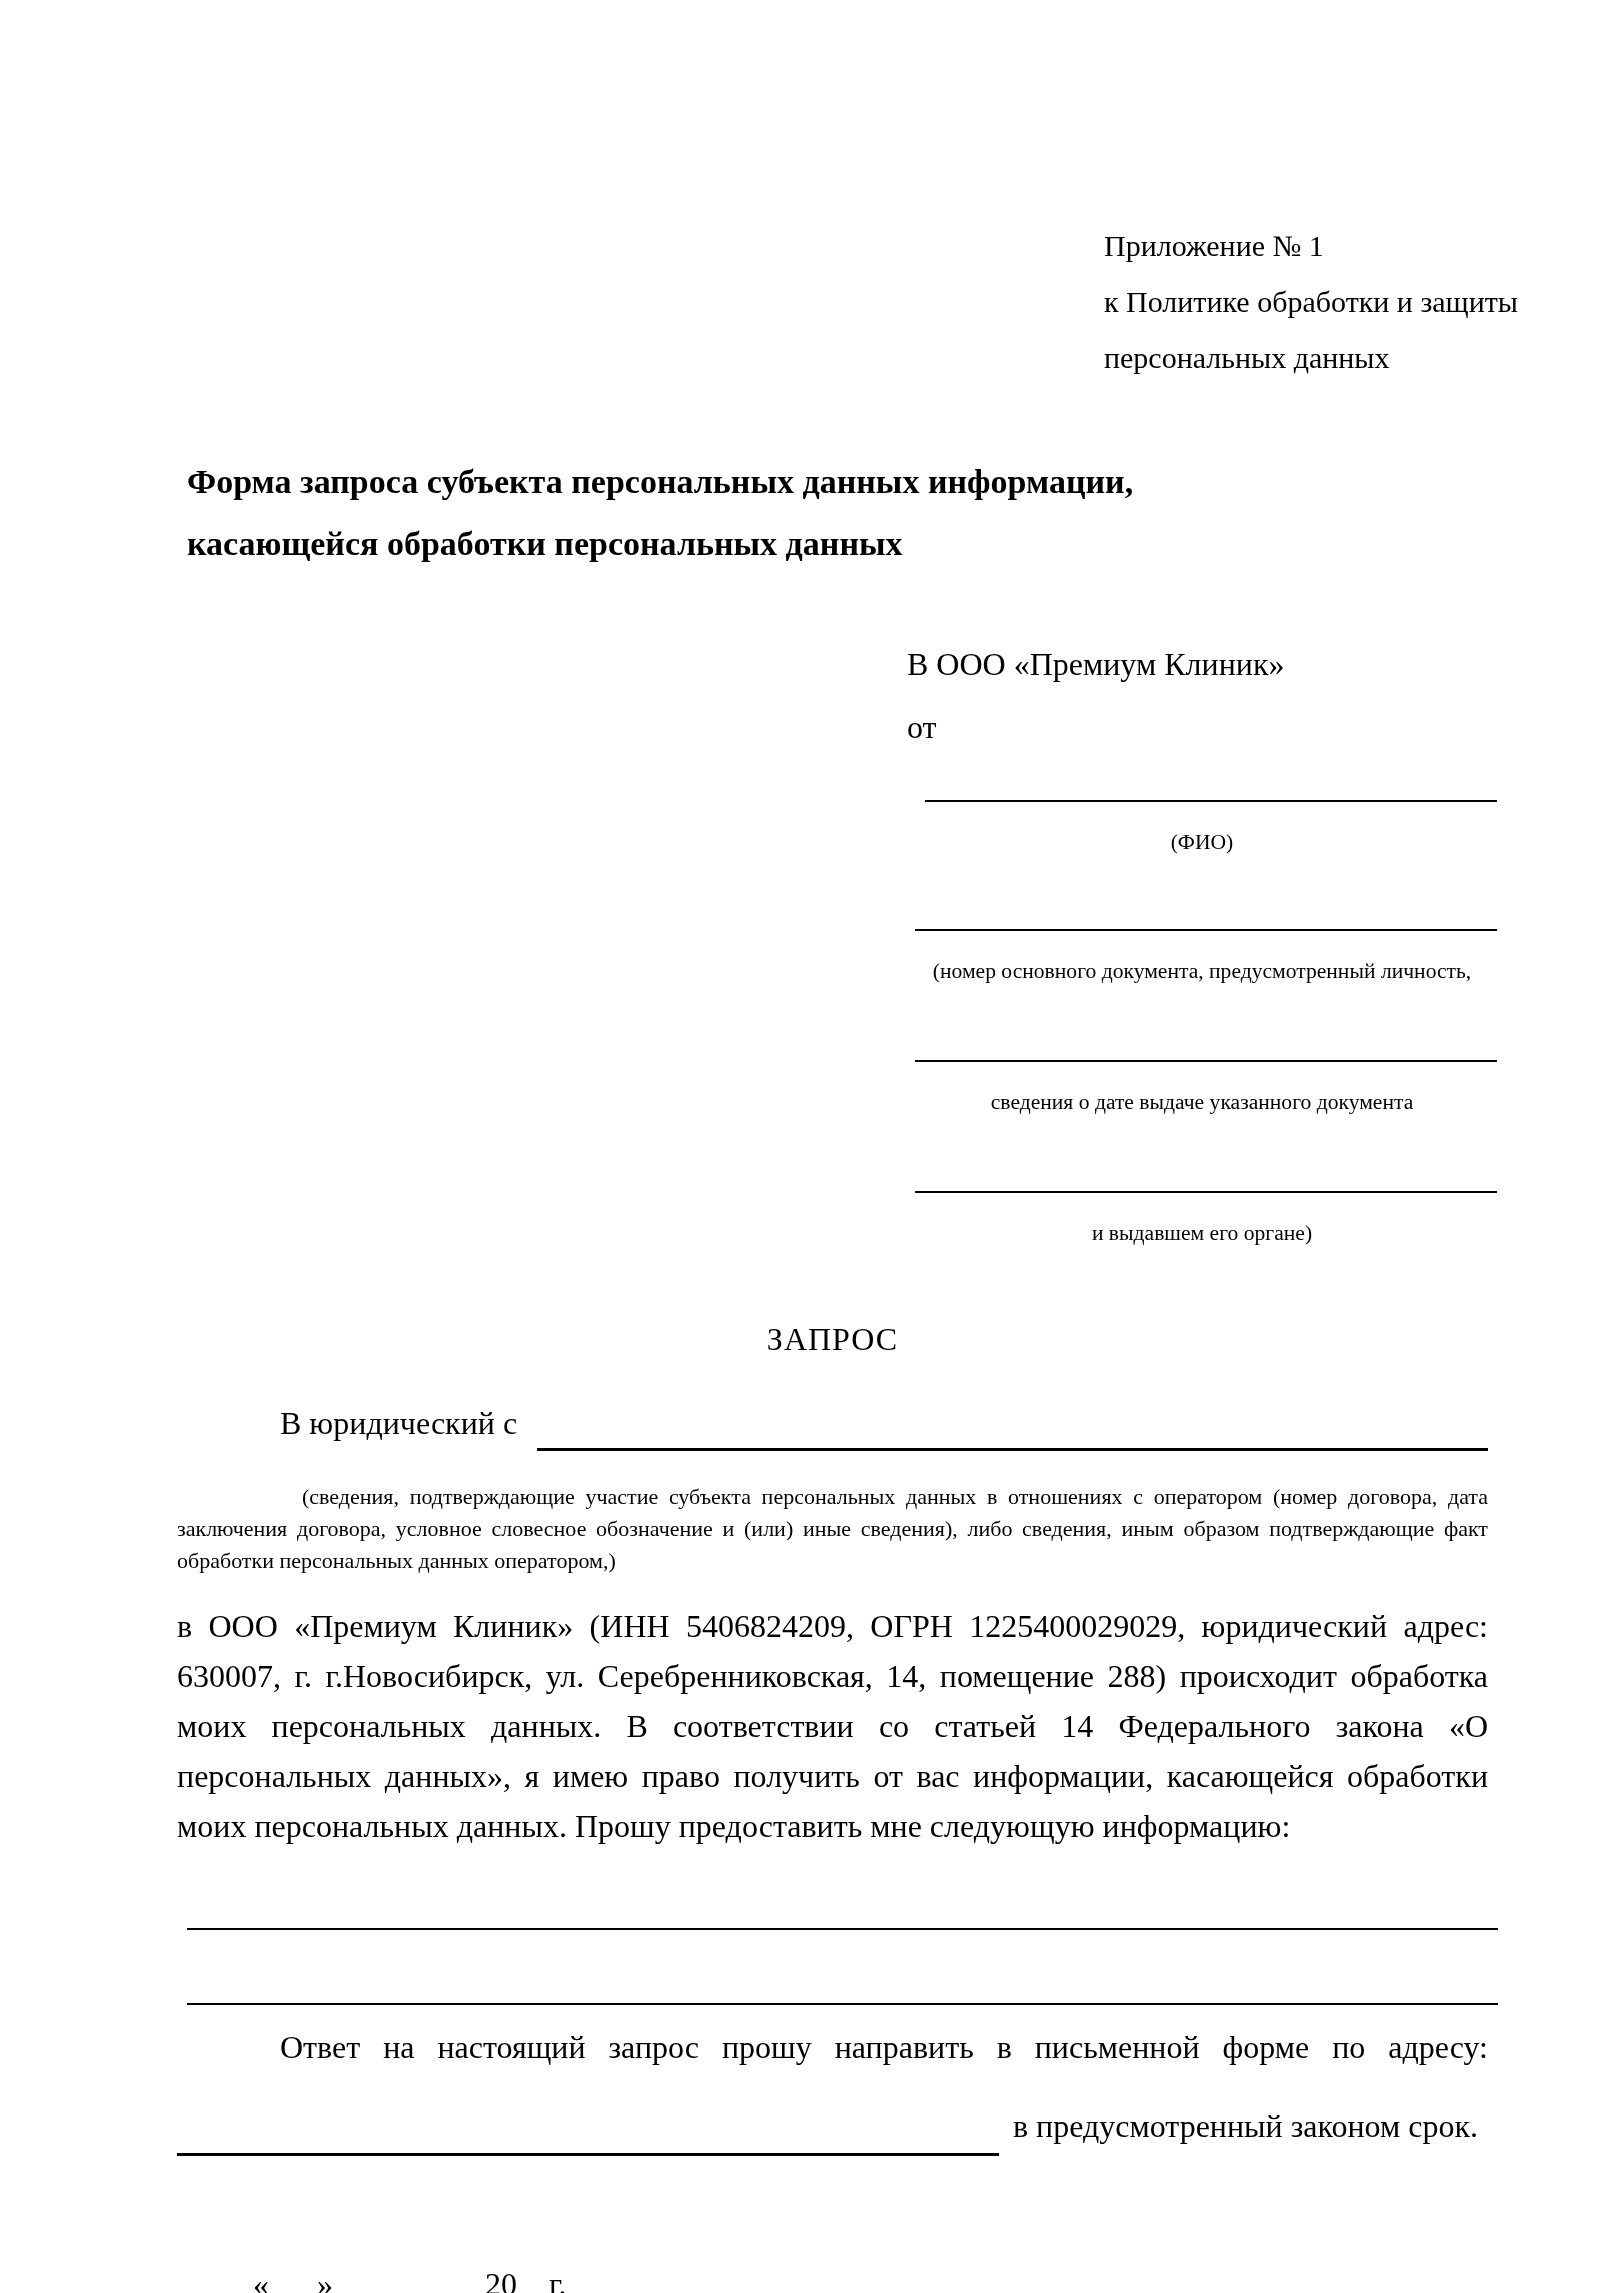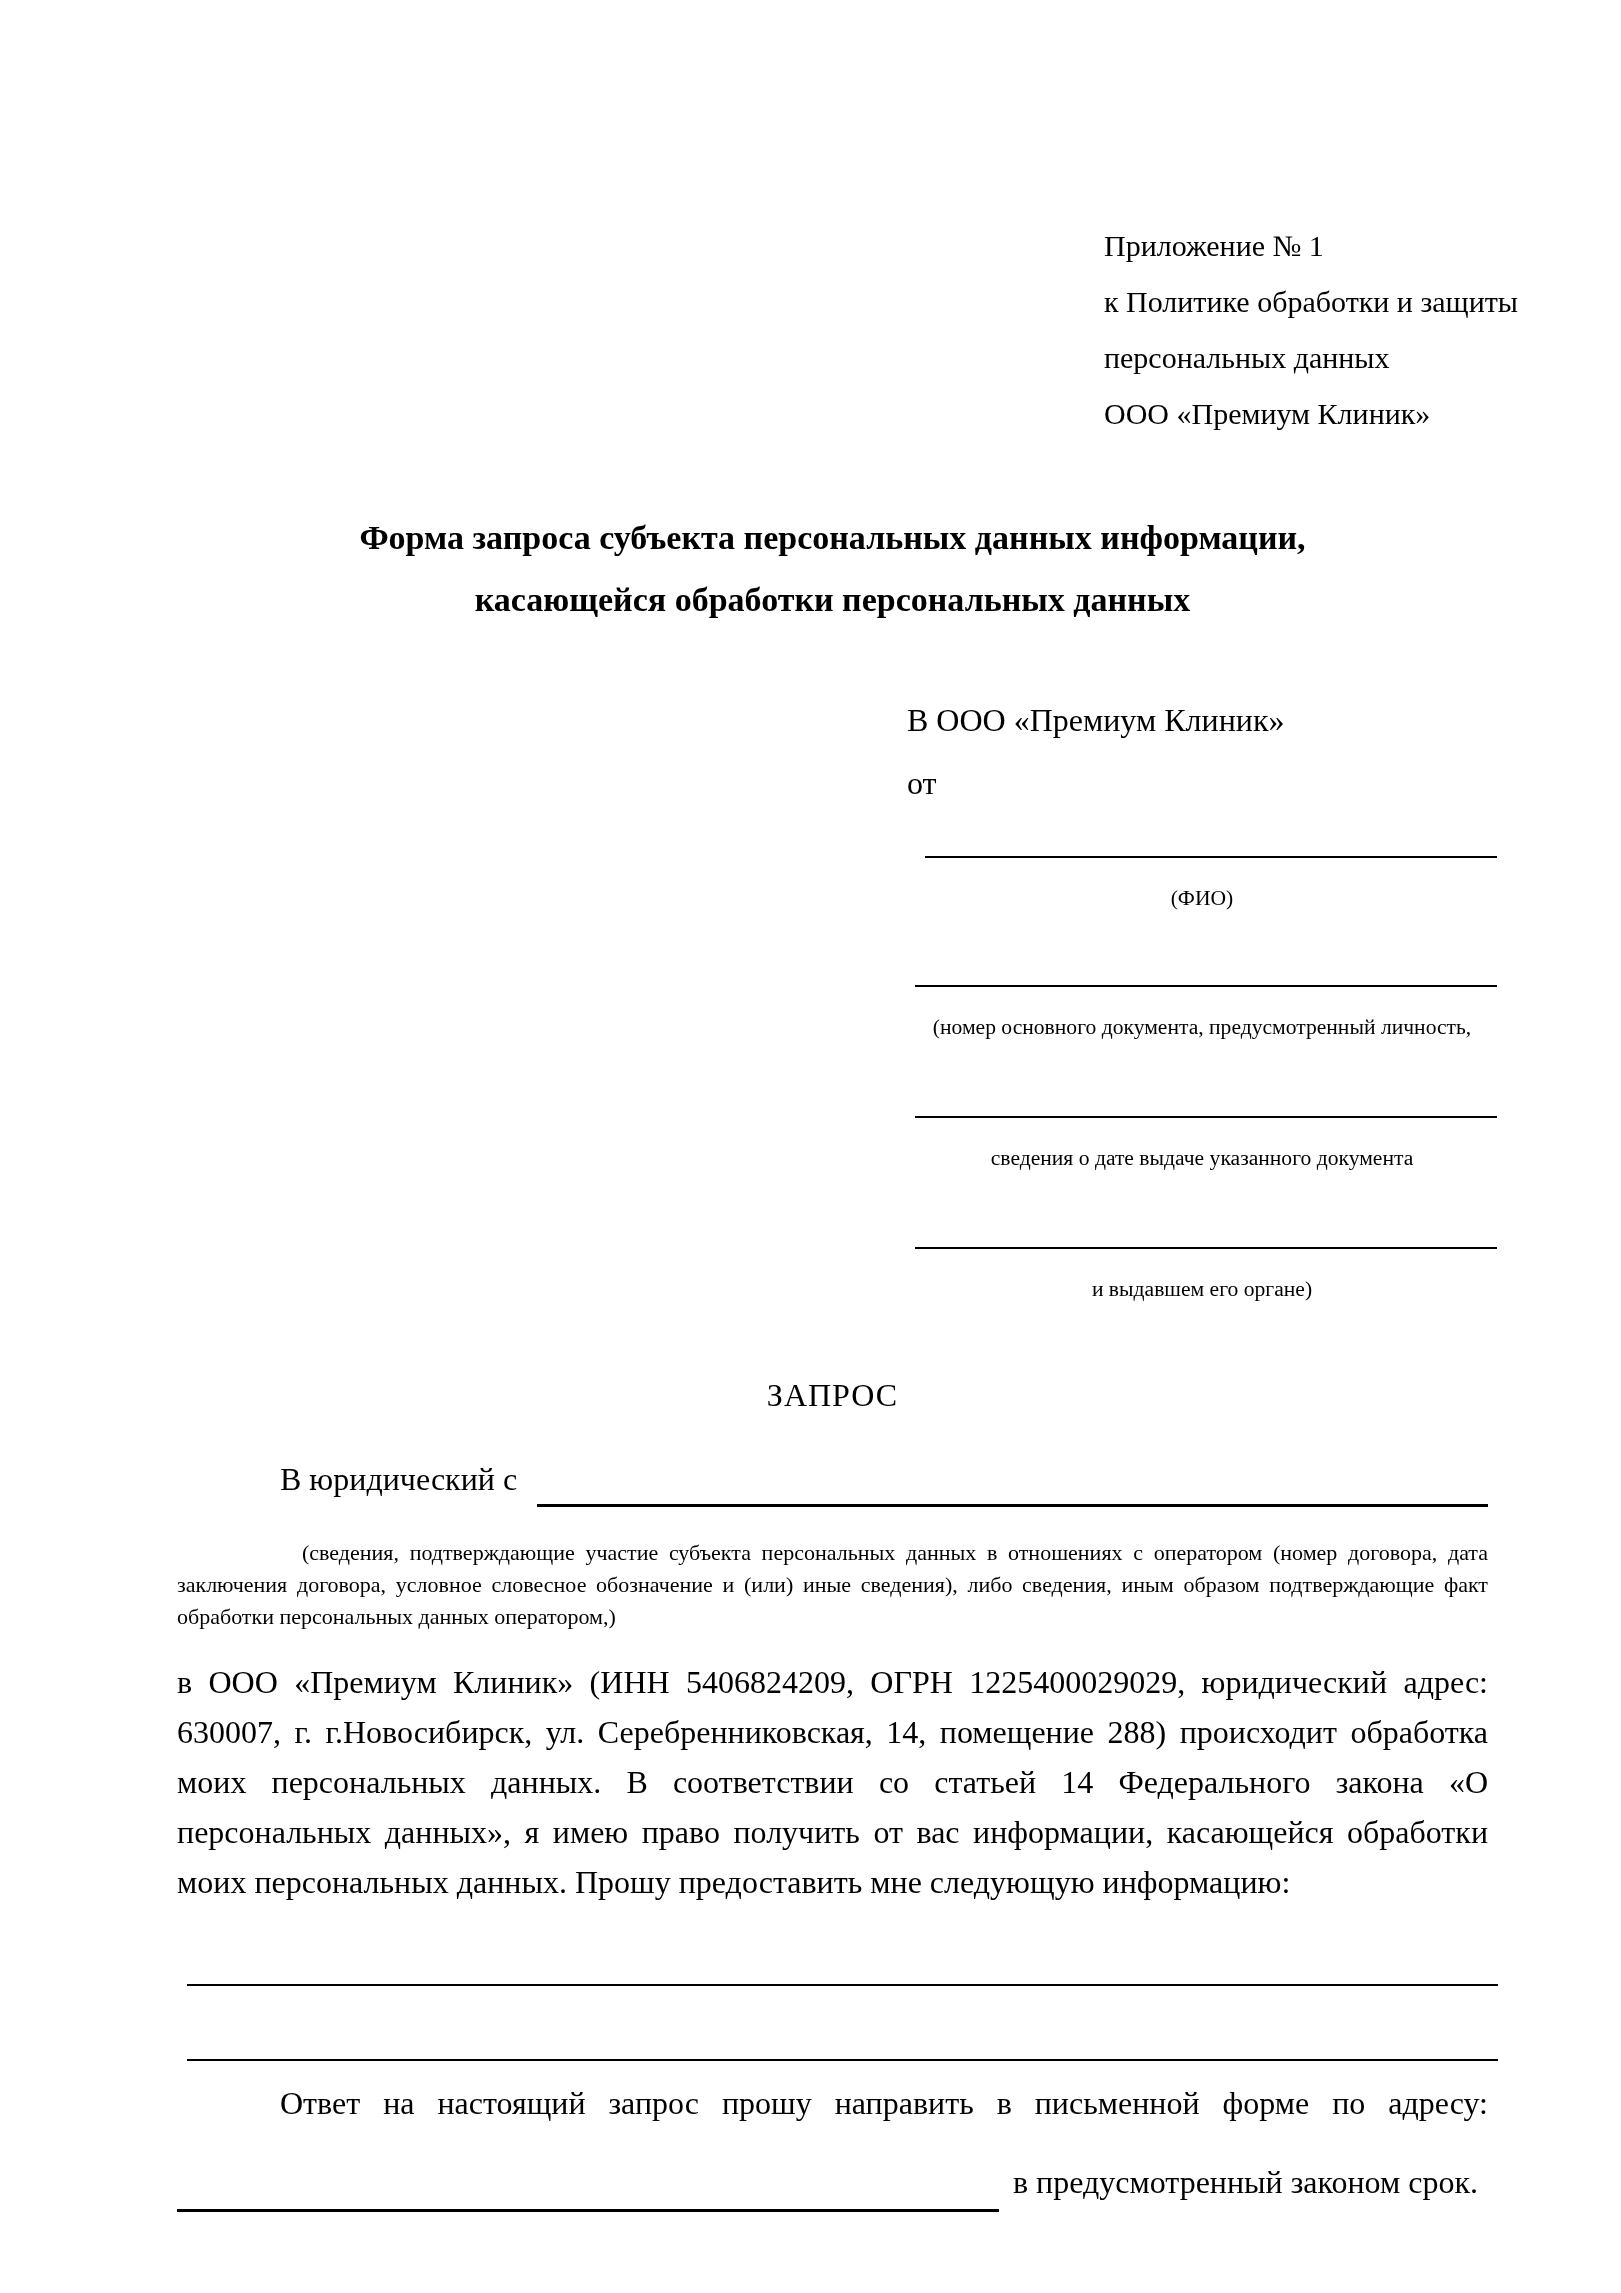"ООО «Премиум Клиник»" div { html: <div>ООО «Премиум Клиник»</div> -> none }
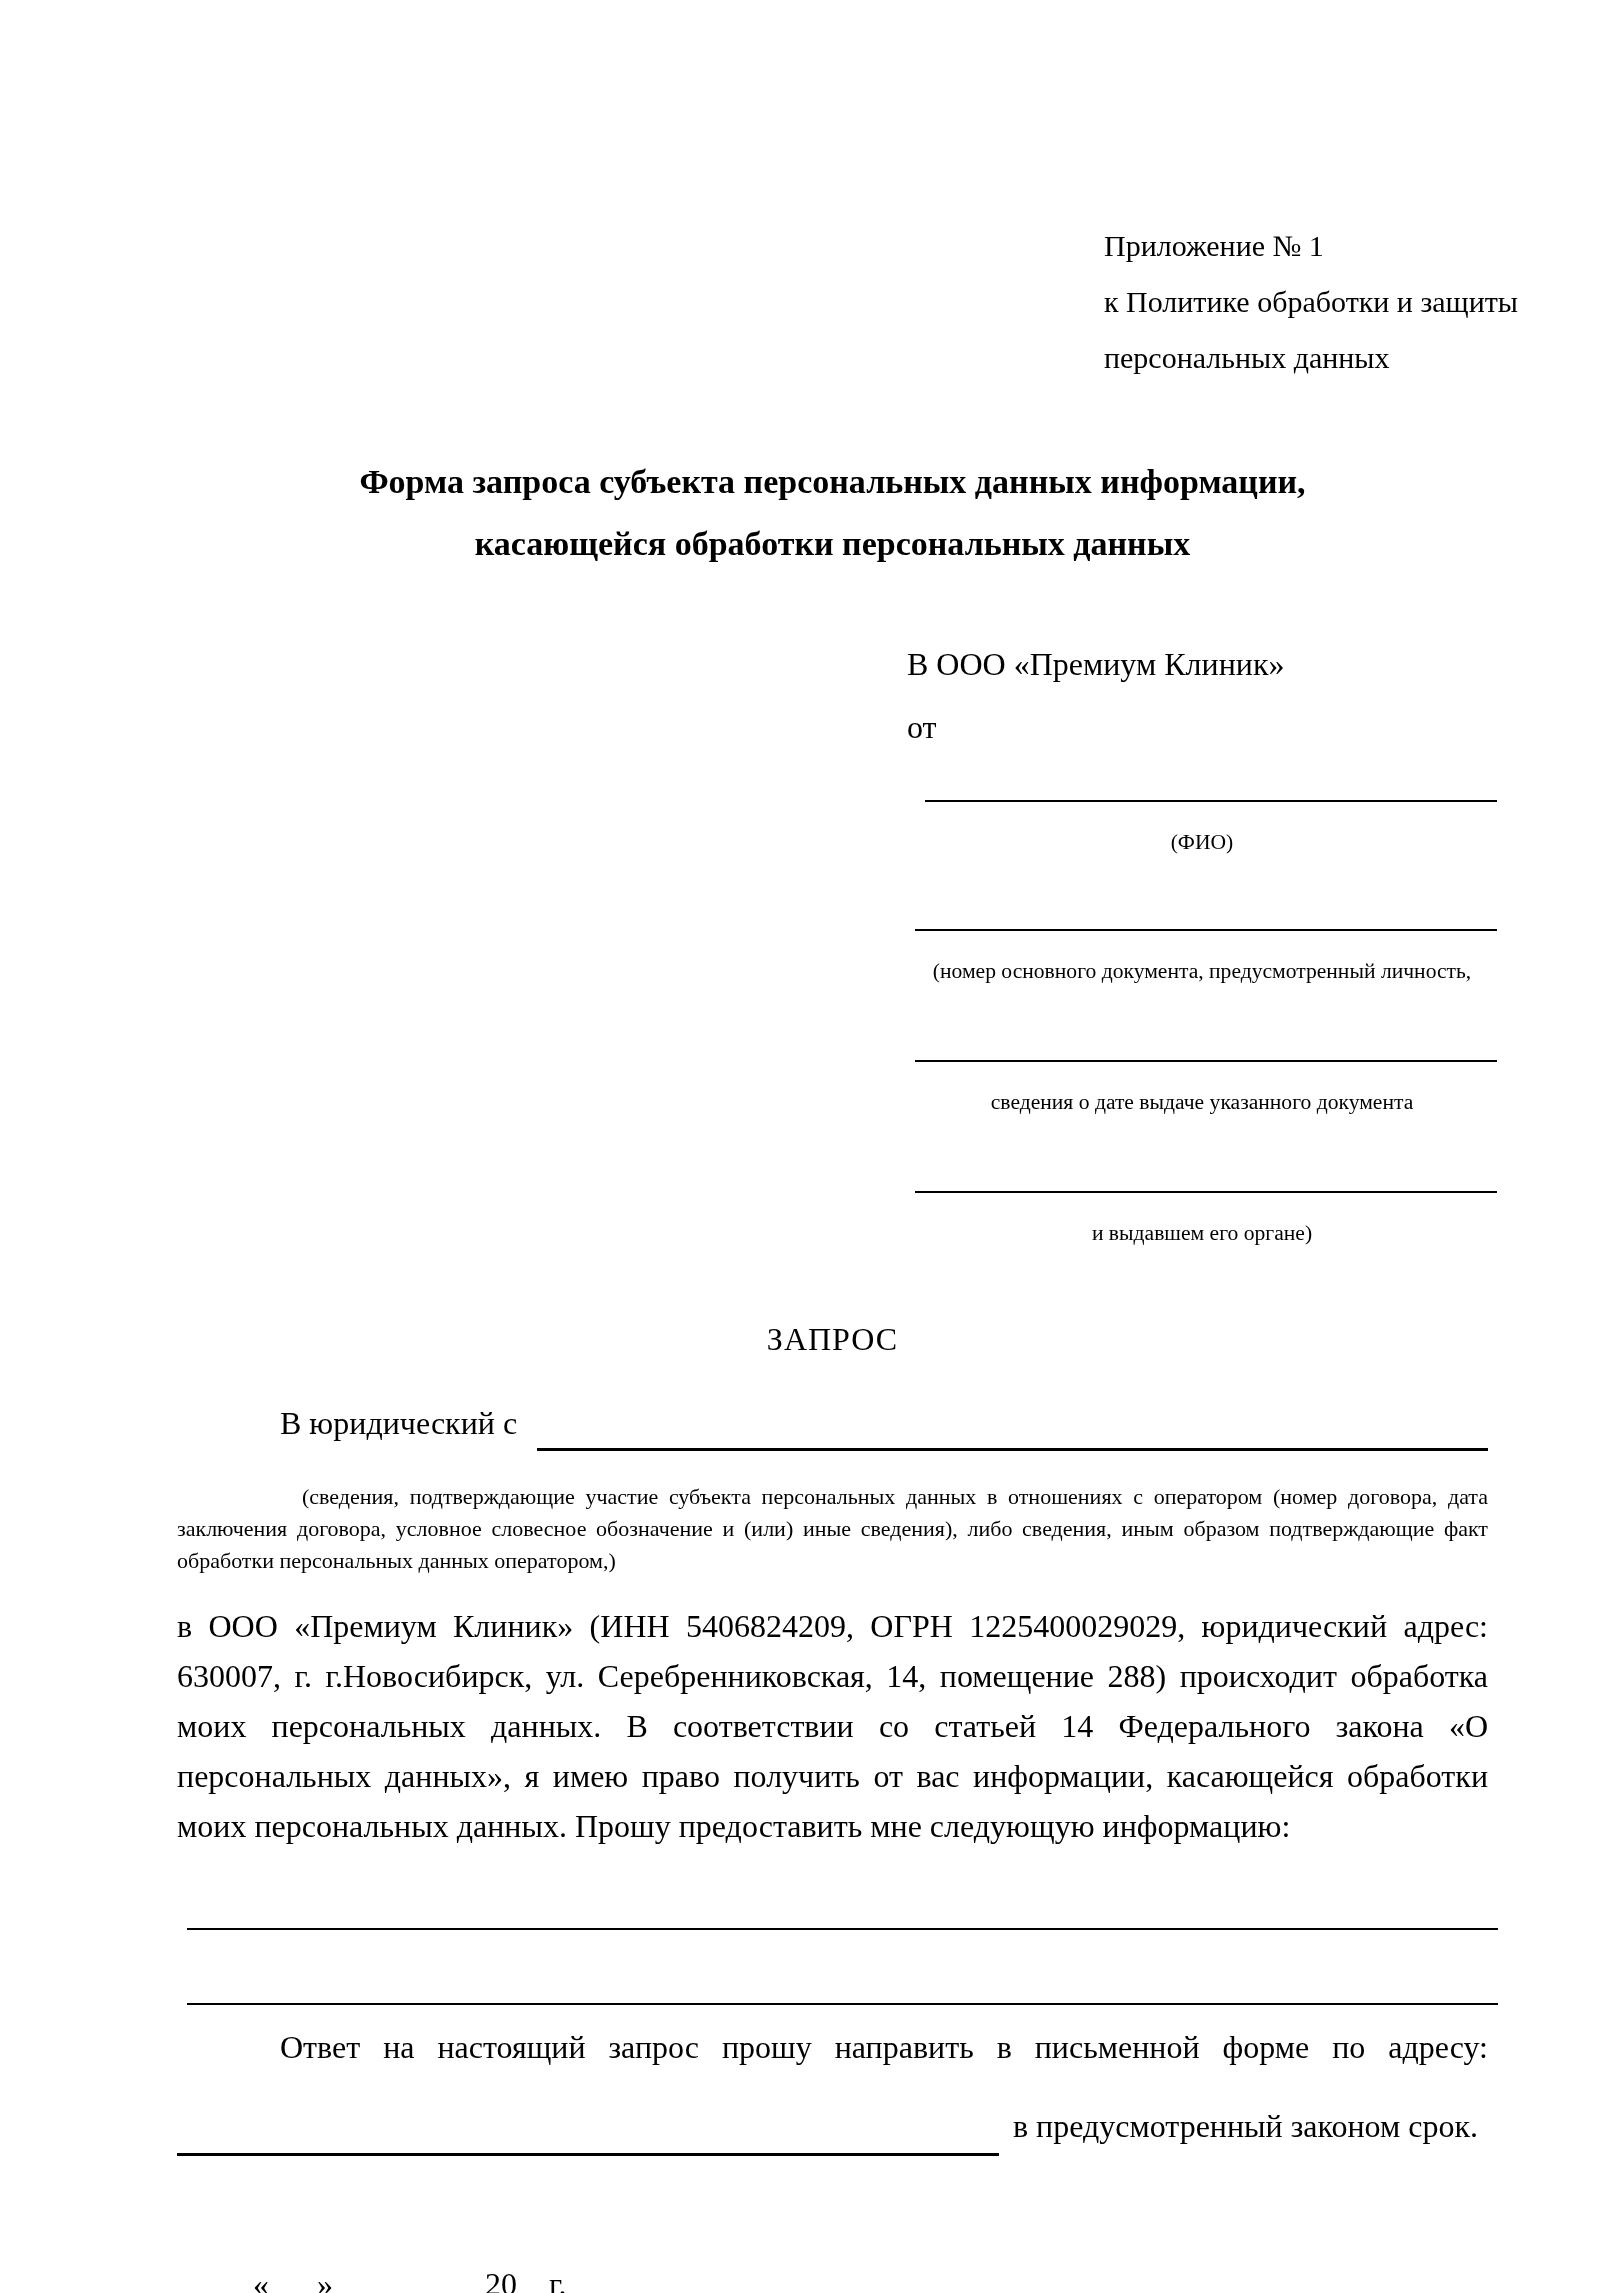"Форма запроса субъекта персональных" .doc-title { text-align: center -> left }
